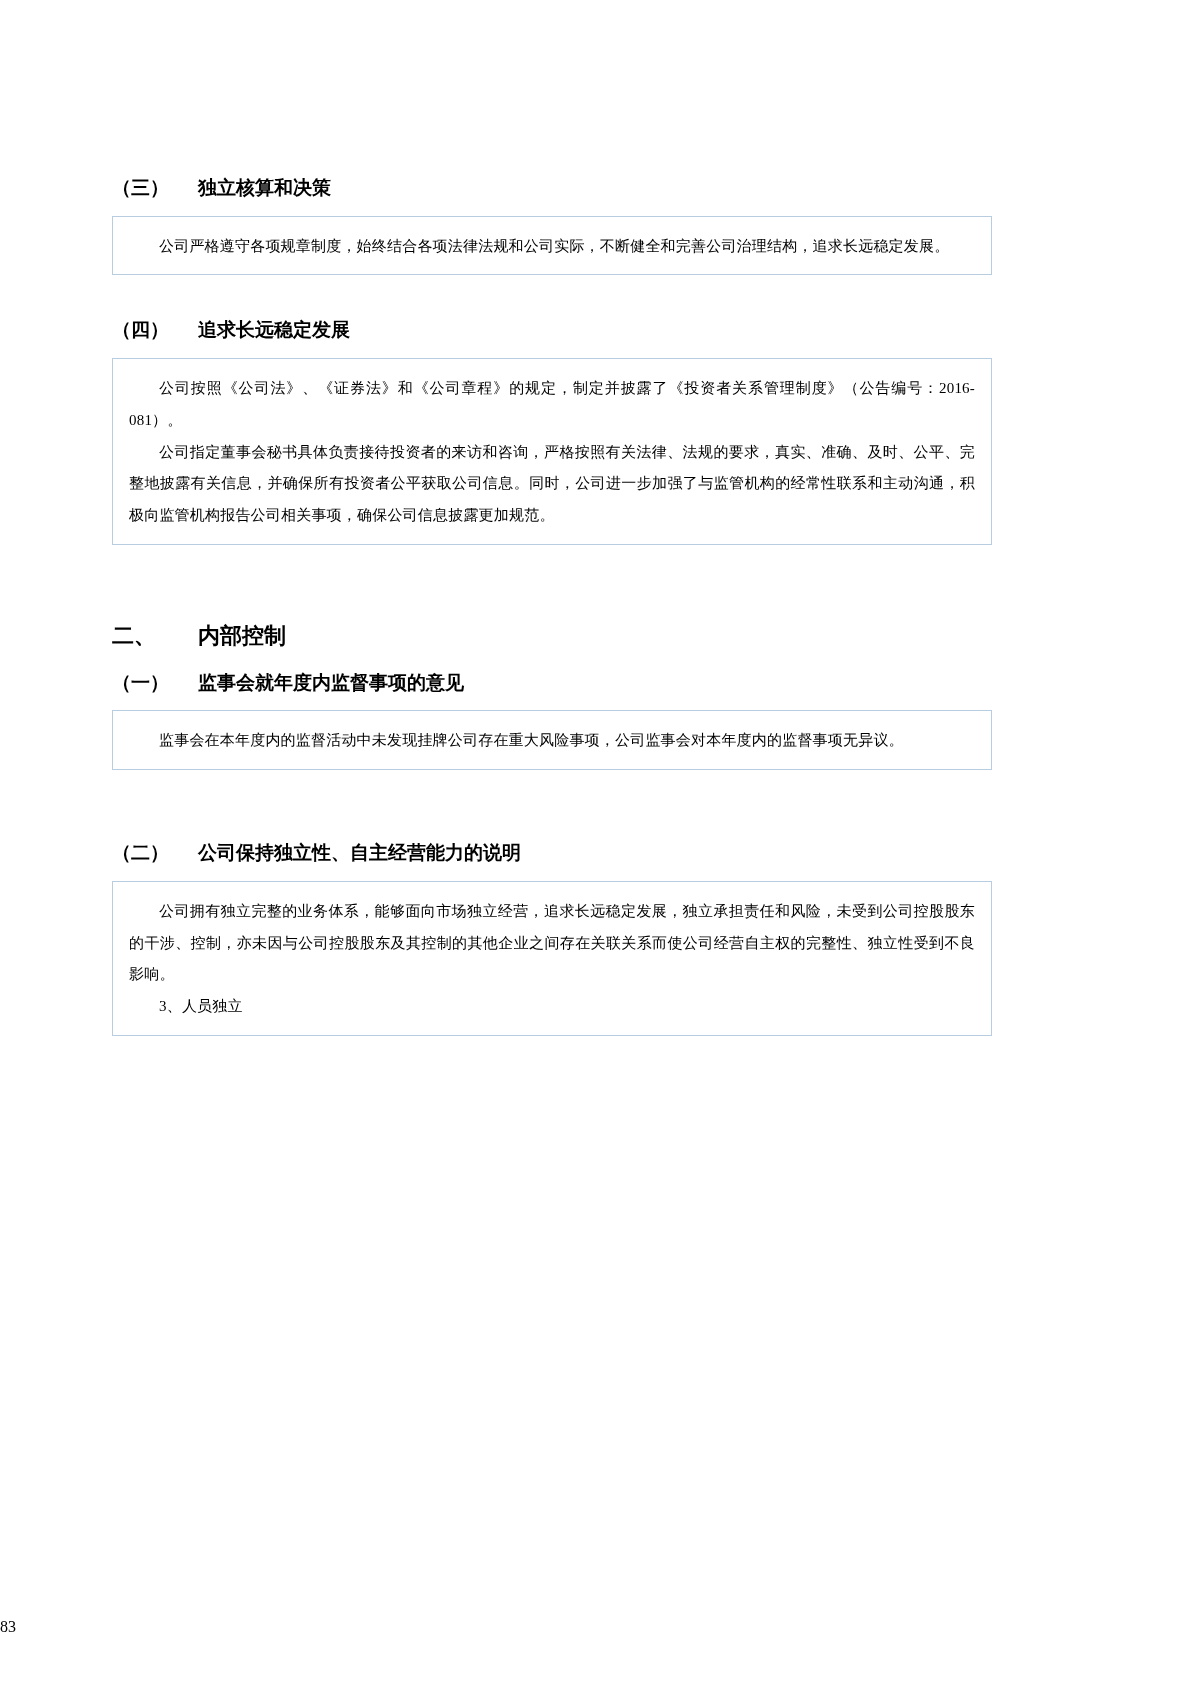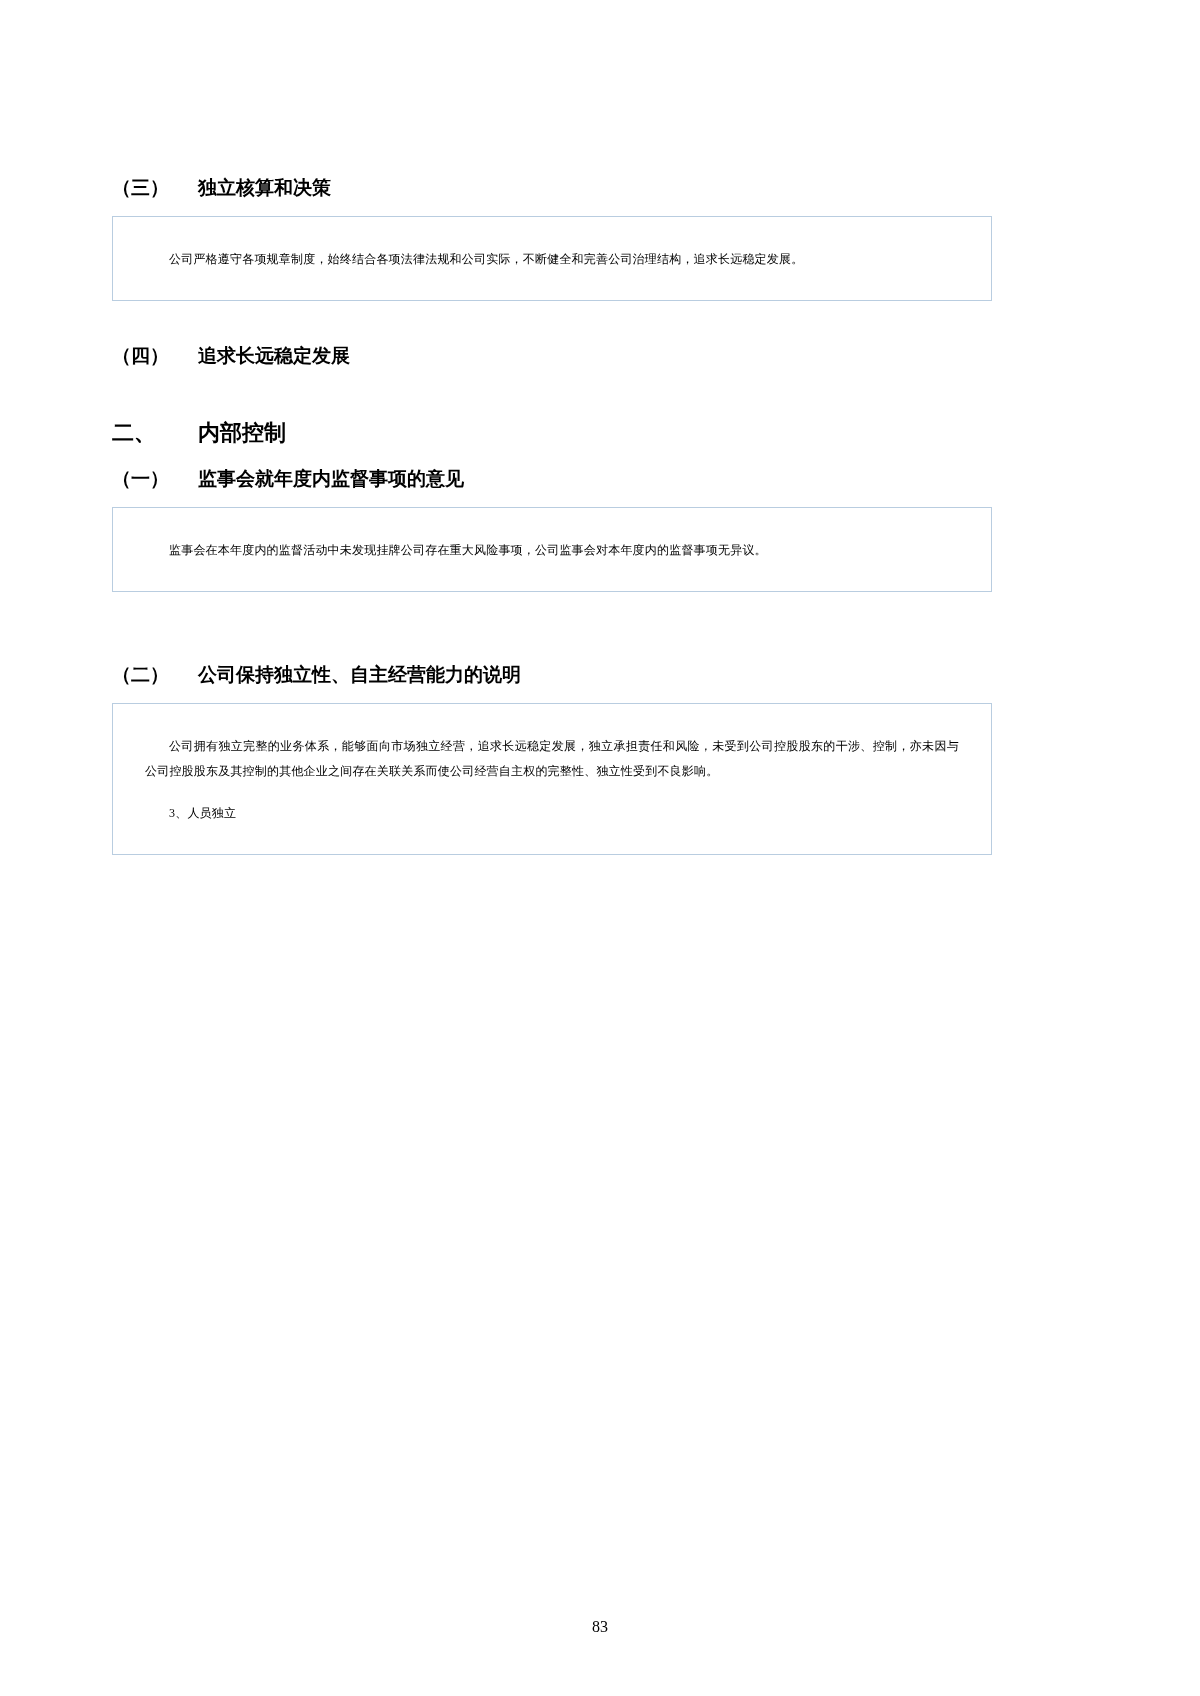"公司严格遵守各项规章制度，始终结合各项法律法规和公司实际，不断健全和完善公司治理" .box p { font-size: 12px -> 15px; margin: 16px -> 0 }
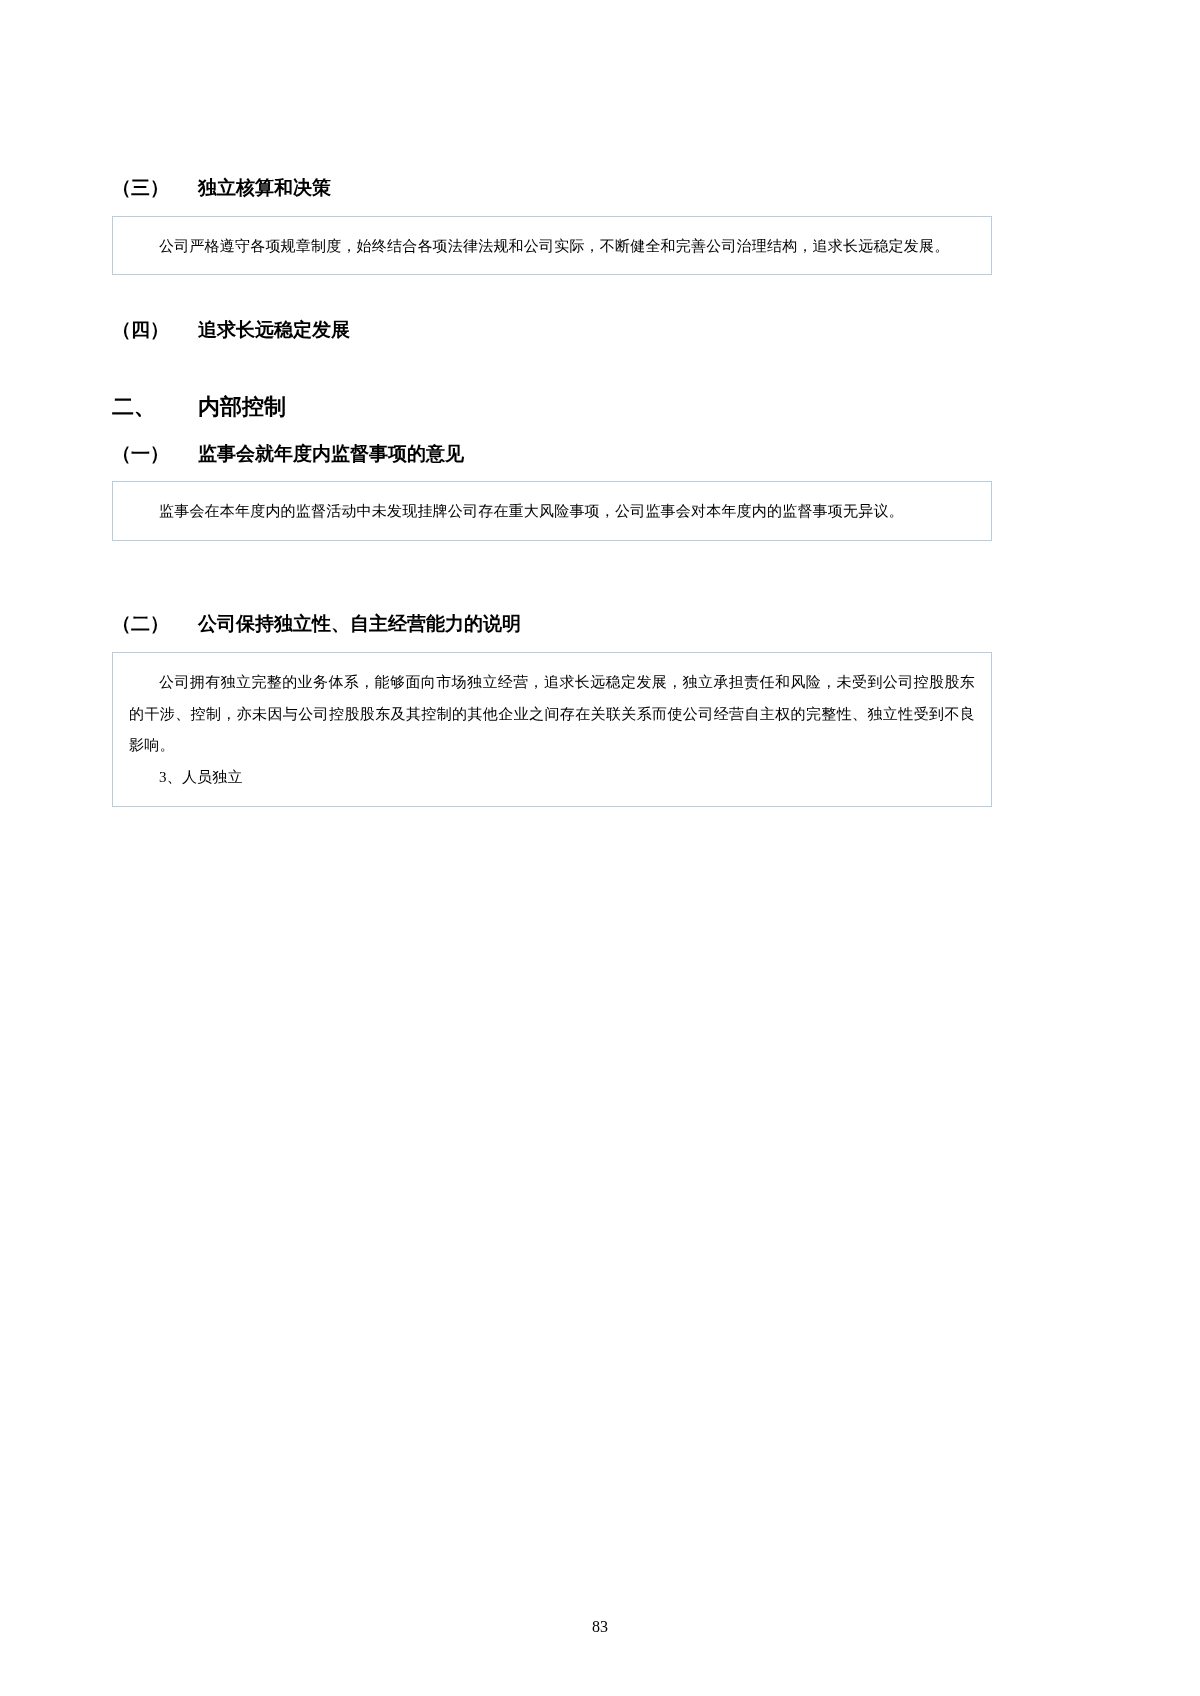"公司按照《公司法》、《证券法》和《公司章程》的规定，制定并披露了《投资者关系管理" div.box { html: none -> <div> <p>公司按照《公司法》、《证券法》和《公司章程》的规定，制定并披露了《投资者关系管理制度》（公告编号：2016-081）。</p> <p>公司指定董事会秘书具体负责接待投资者的来访和咨询，严格按照有关法律、法规的要求，真实、准确、及时、公平、完整地披露有关信息，并确保所有投资者公平获取公司信息。同时，公司进一步加强了与监管机构的经常性联系和主动沟通，积极向监管机构报告公司相关事项，确保公司信息披露更加规范。</p> </div> }
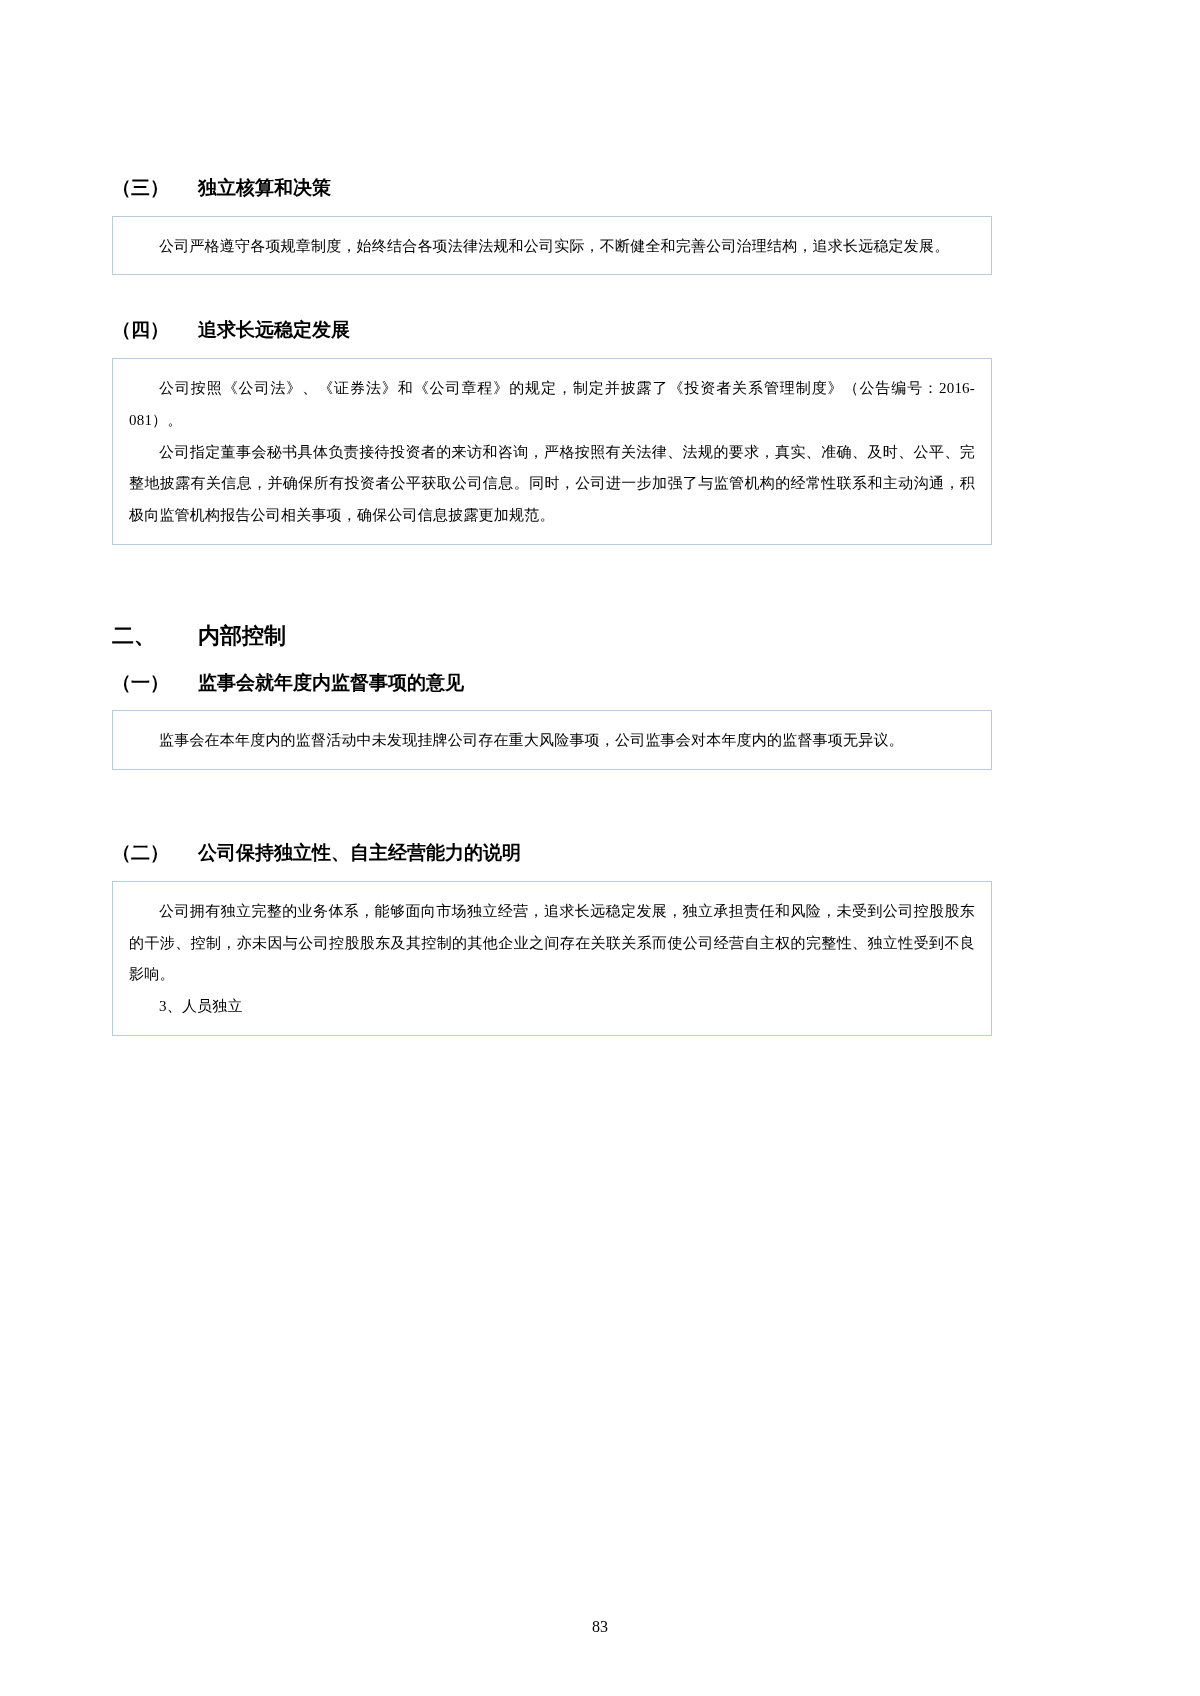"83" .page-number { text-align: center -> none }
